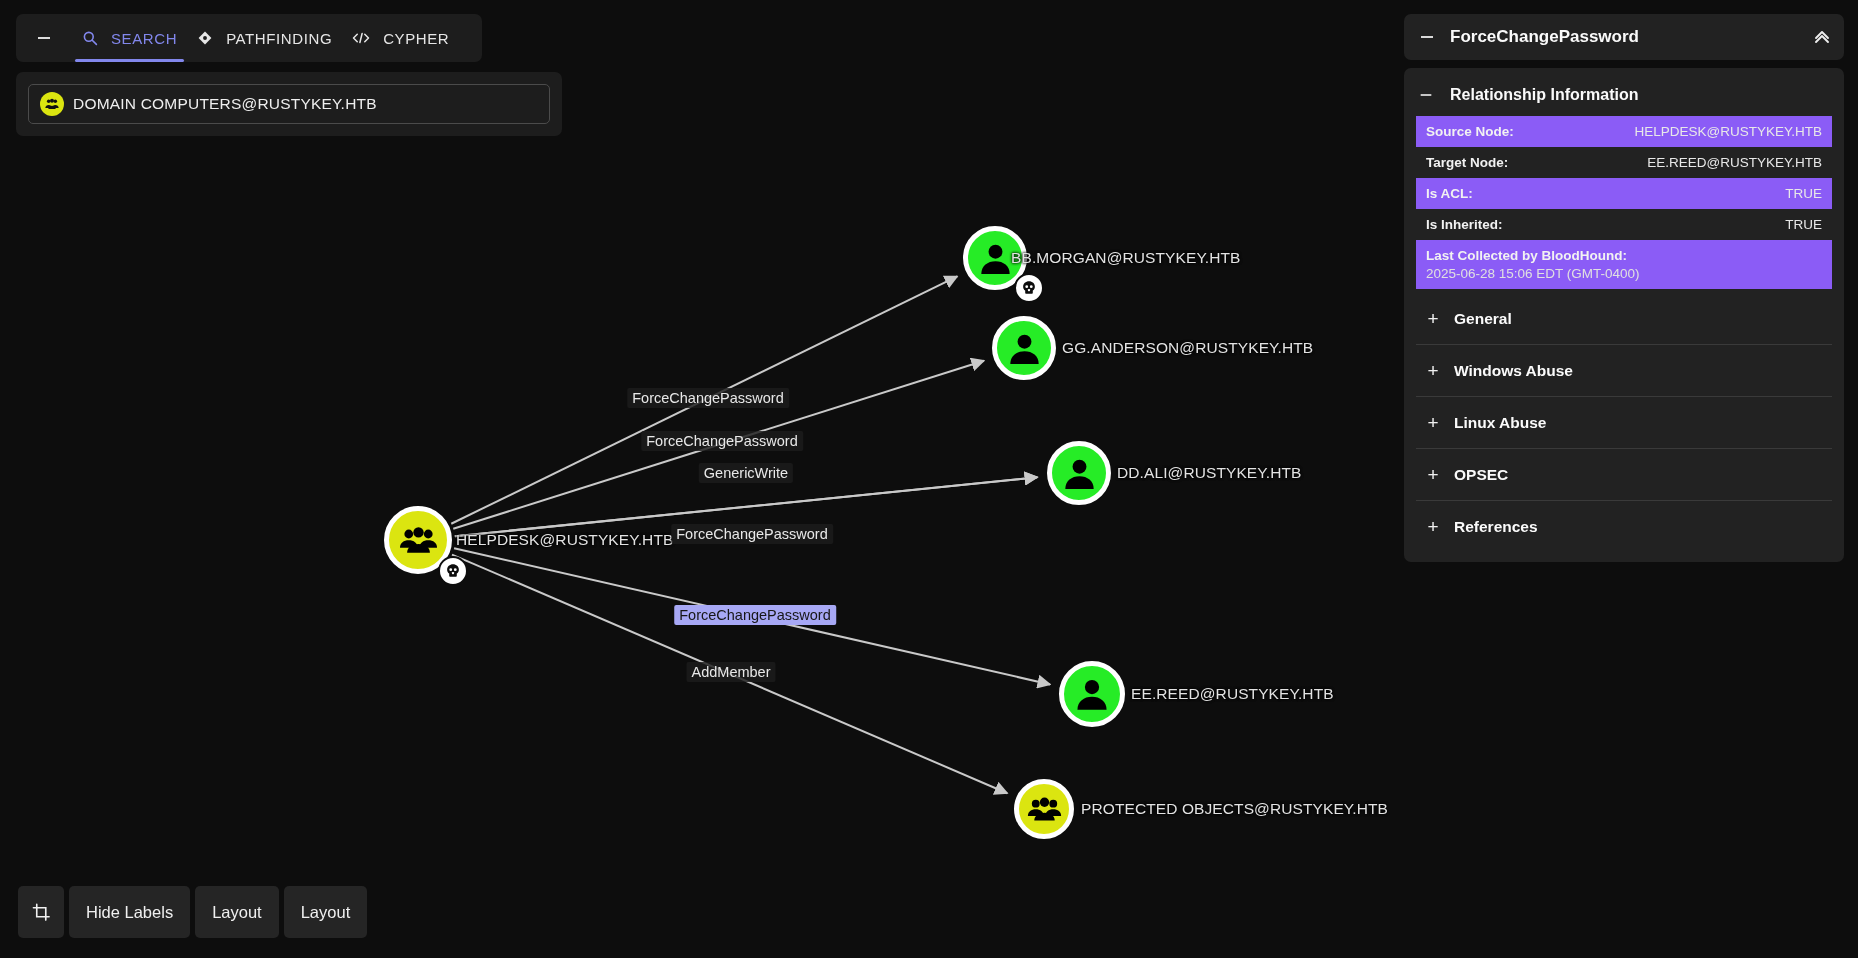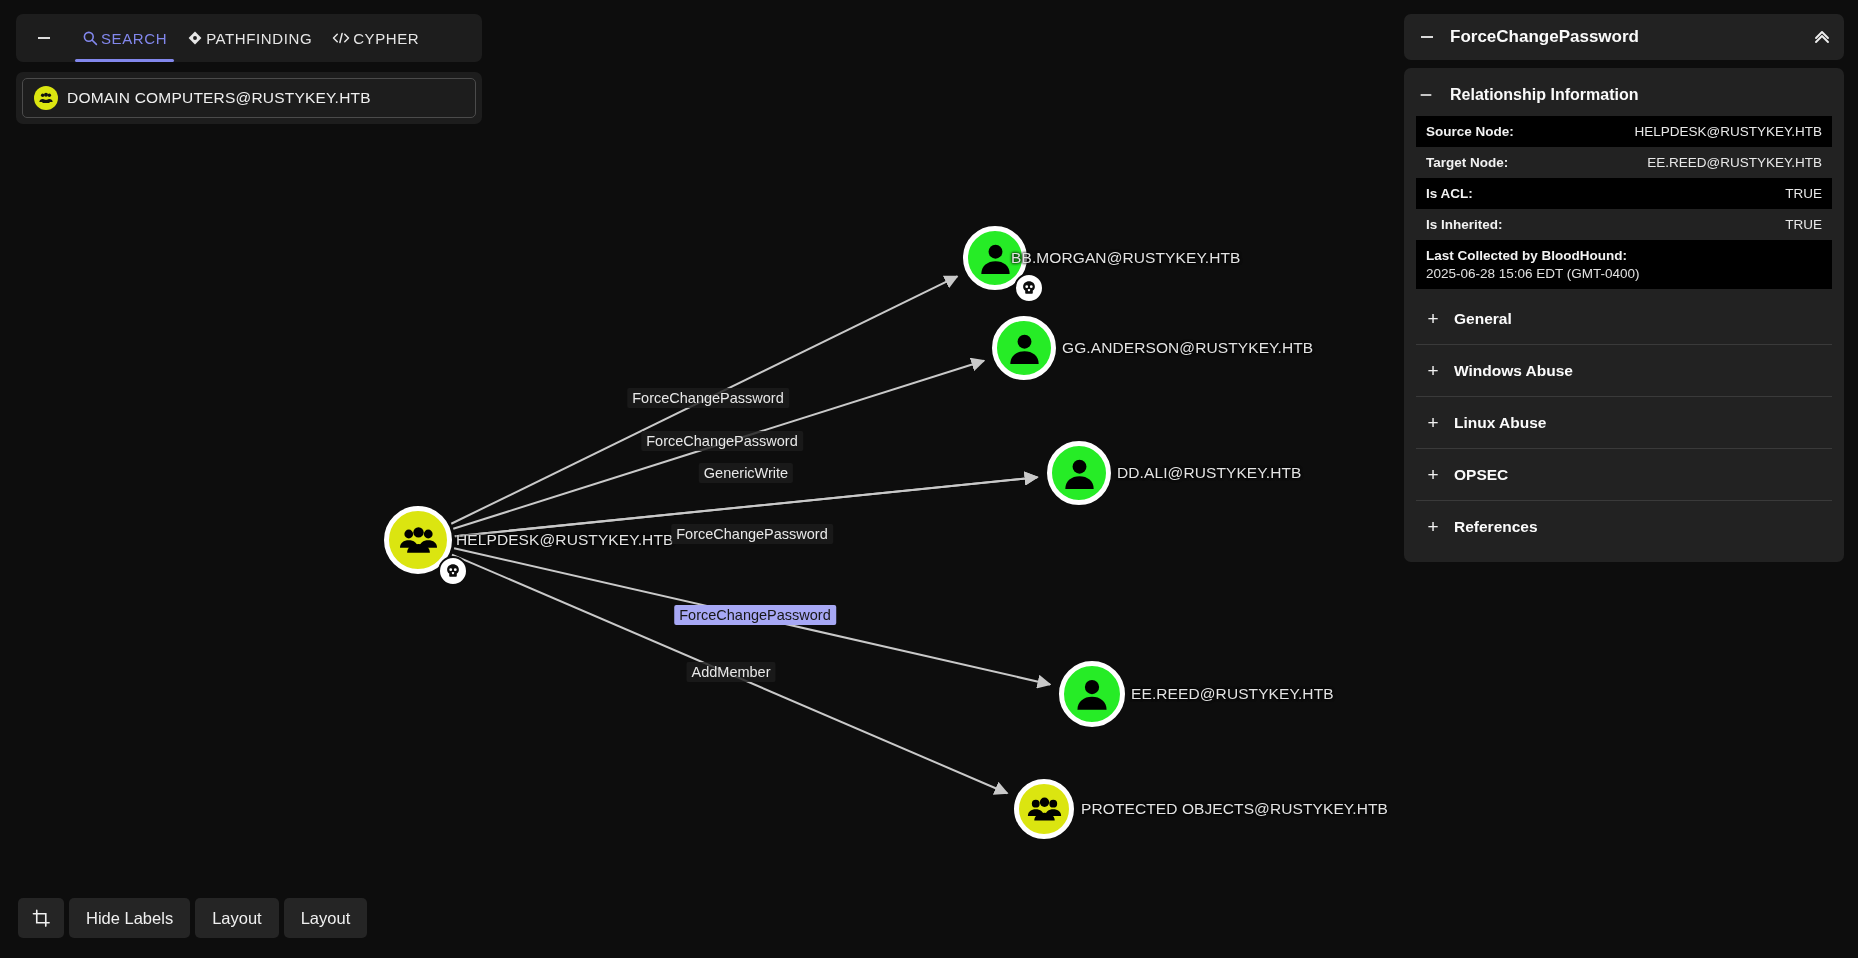"SEARCH" .tab { gap: 3px -> 13px }
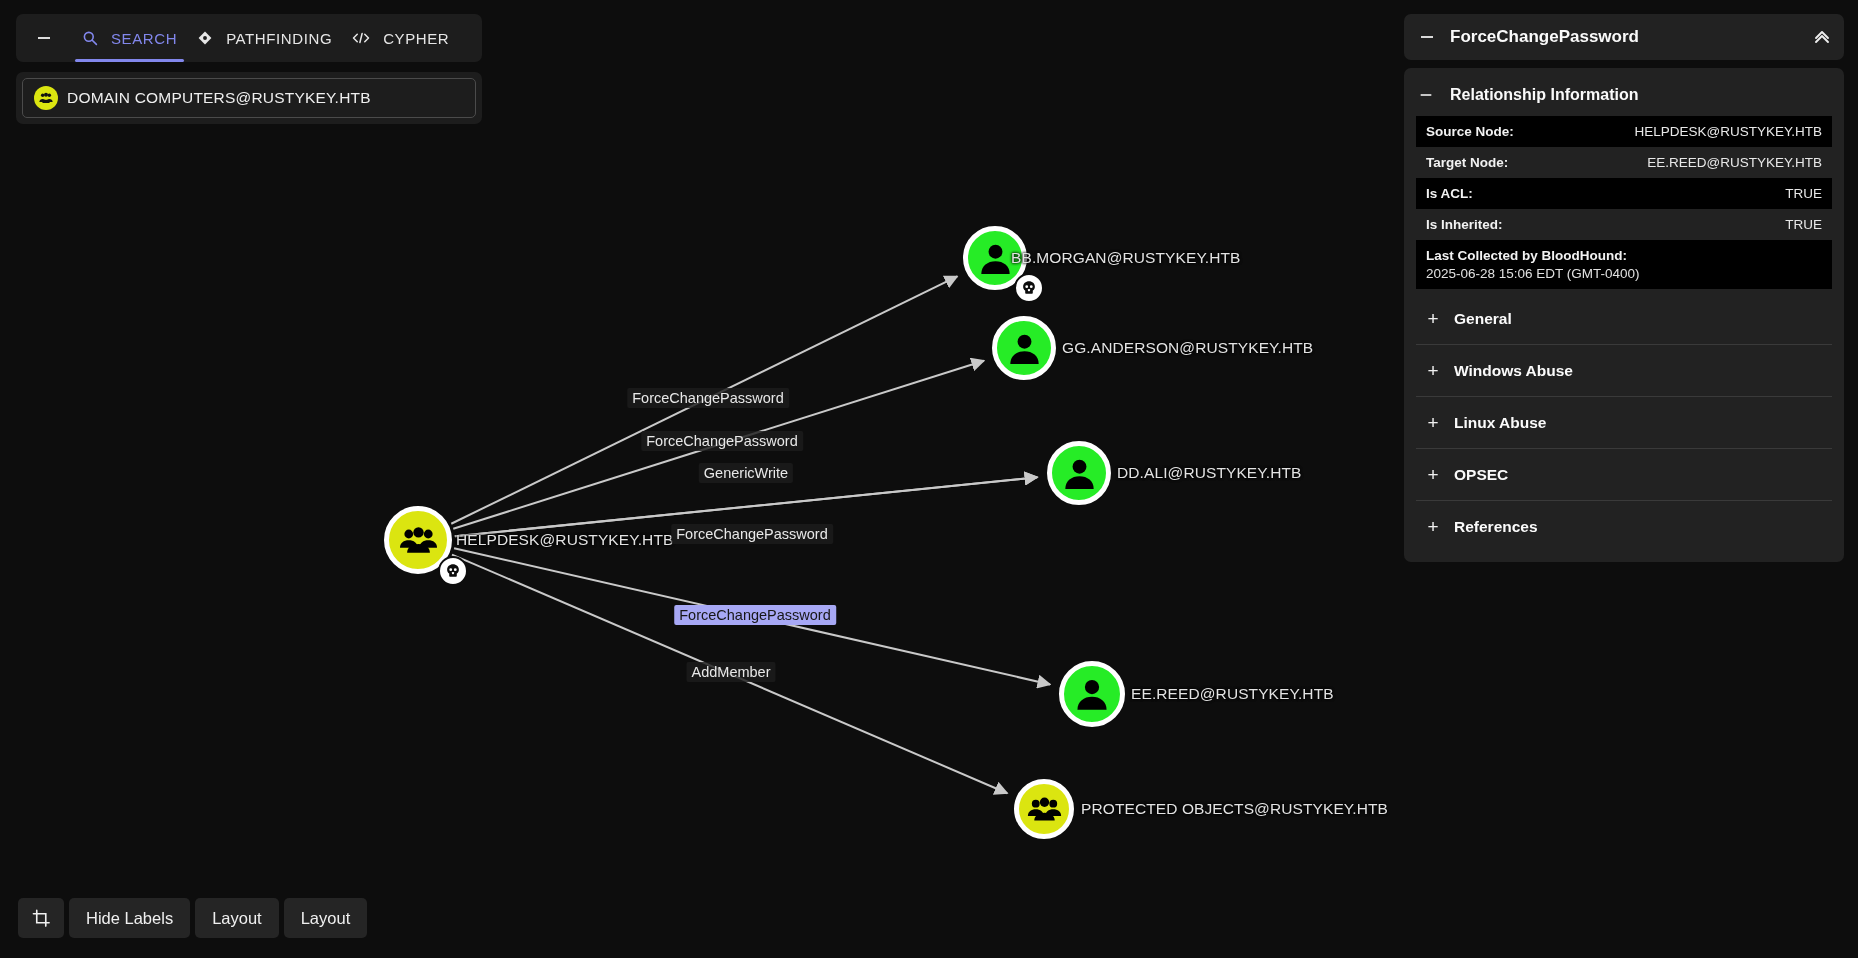"DOMAIN COMPUTERS@RUSTYKEY.HTB" #search-field-box { padding: 6px -> 12px; width: 466px -> 546px }
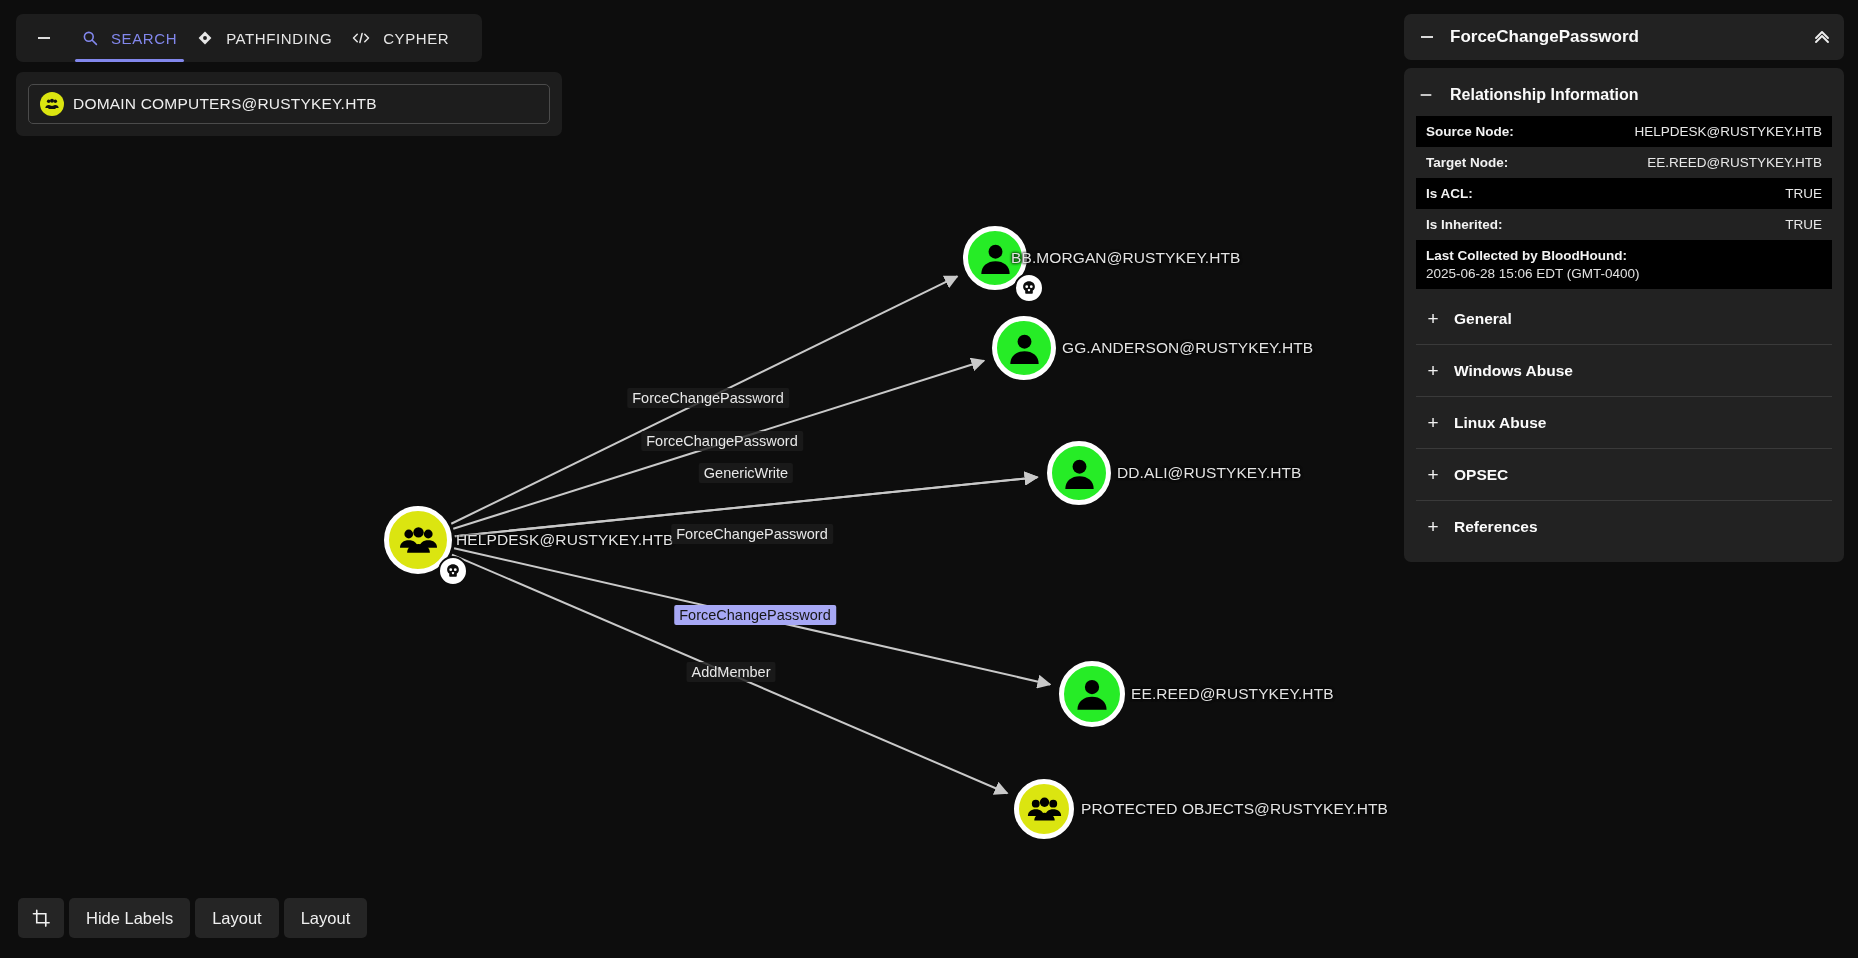"Source Node:" .kv-row.zebra { background: #000000 -> #8b5cf6 }
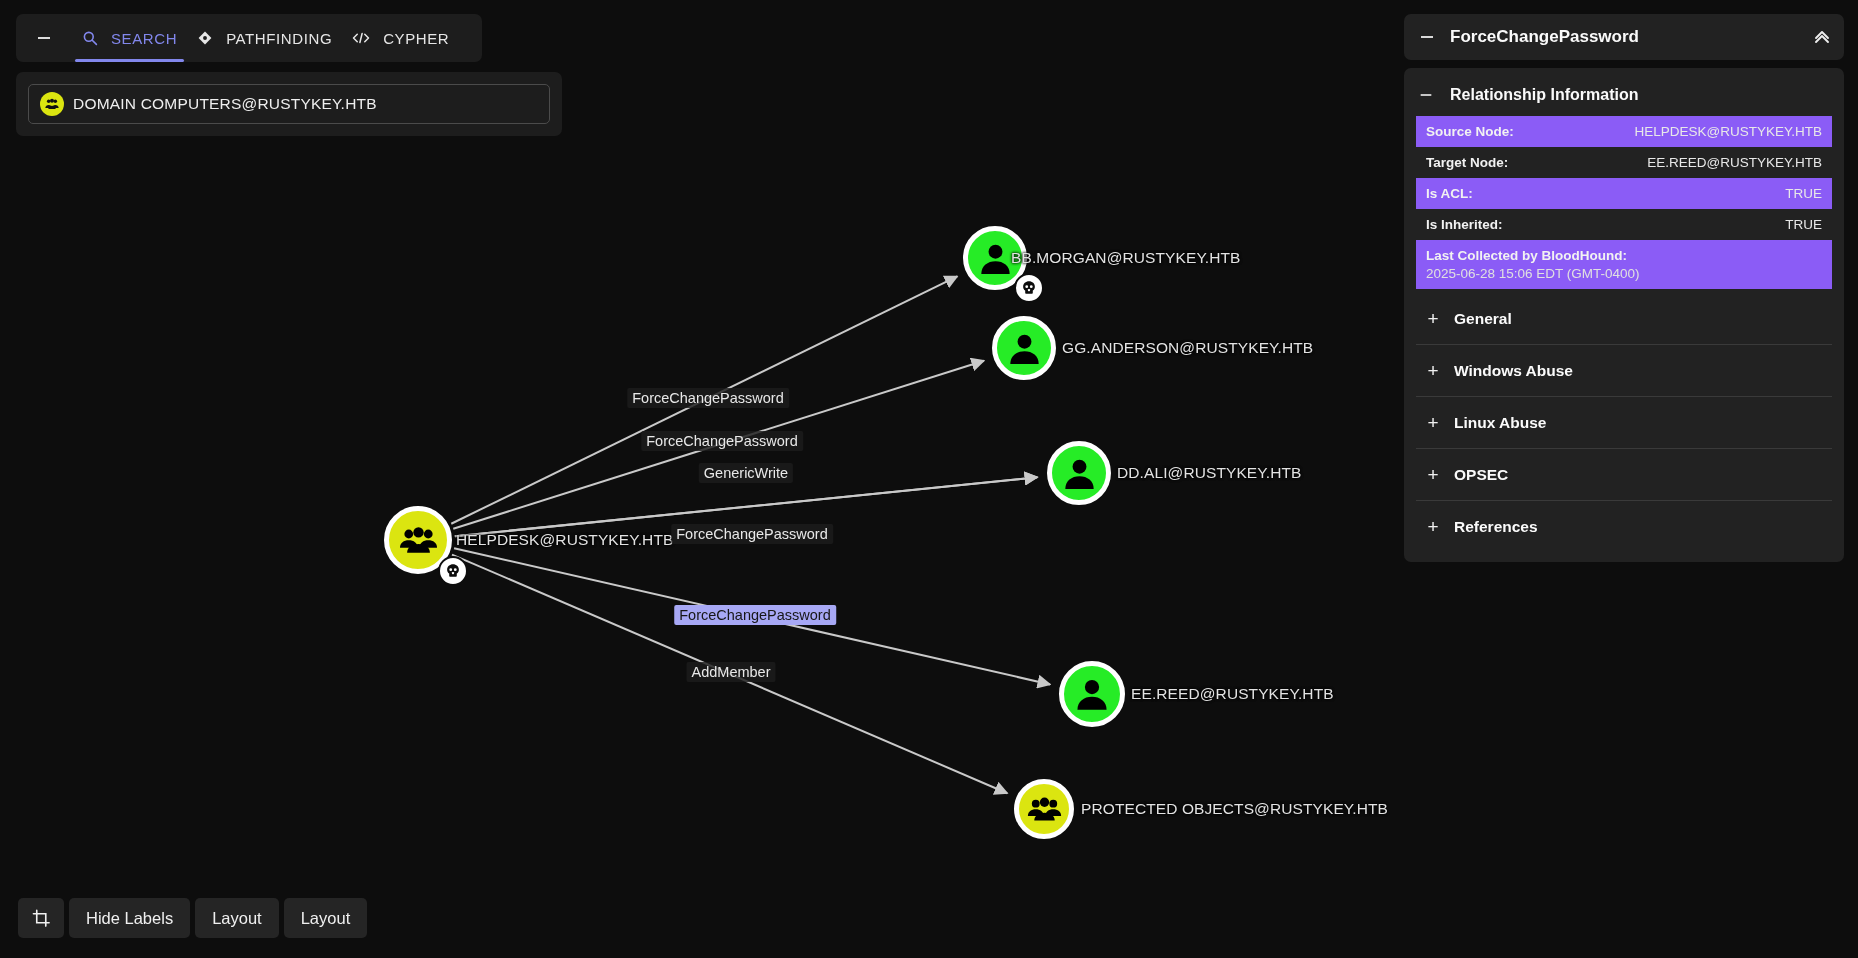"Hide Labels" .tb-btn { height: 40px -> 52px }
